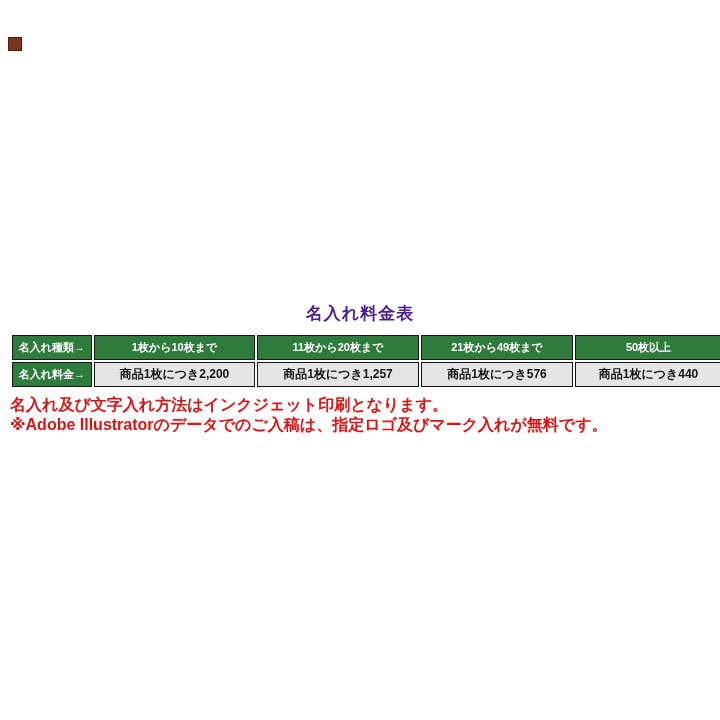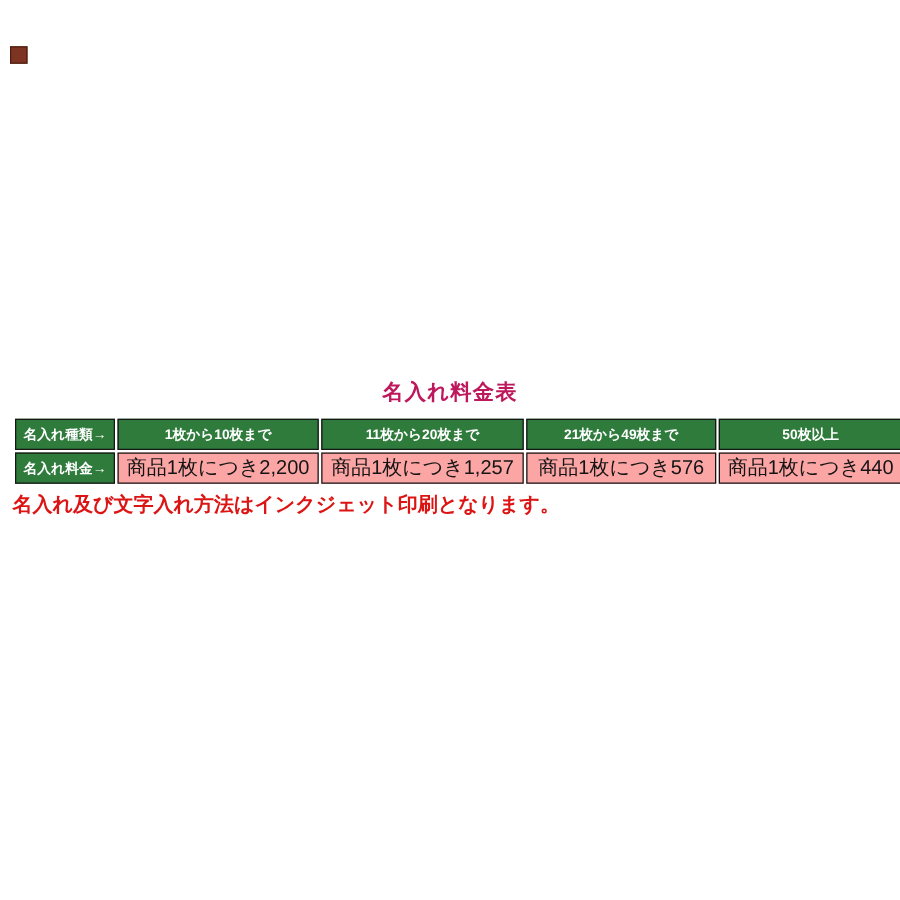"名入れ料金表" .title { color: #be185d -> #4c1d95 }
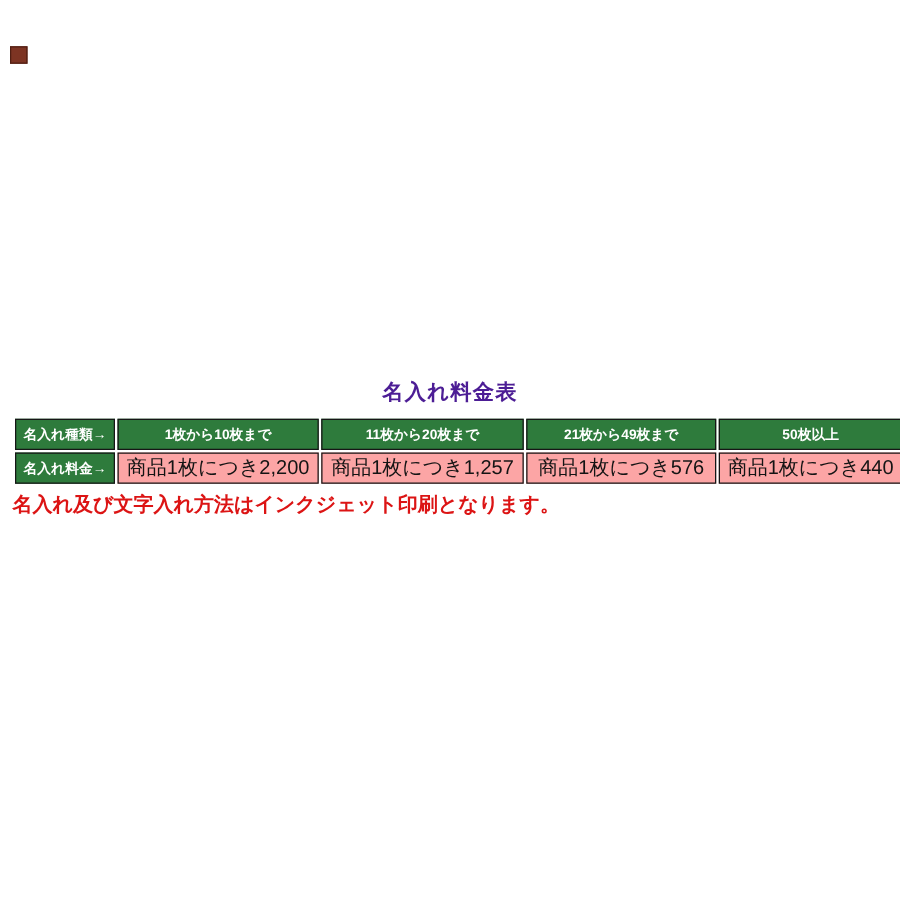"商品1枚につき2,200" .price-table td.value { background: #fca5a5 -> #e5e5e5; font-size: 16px -> 12px; font-weight: normal -> bold }
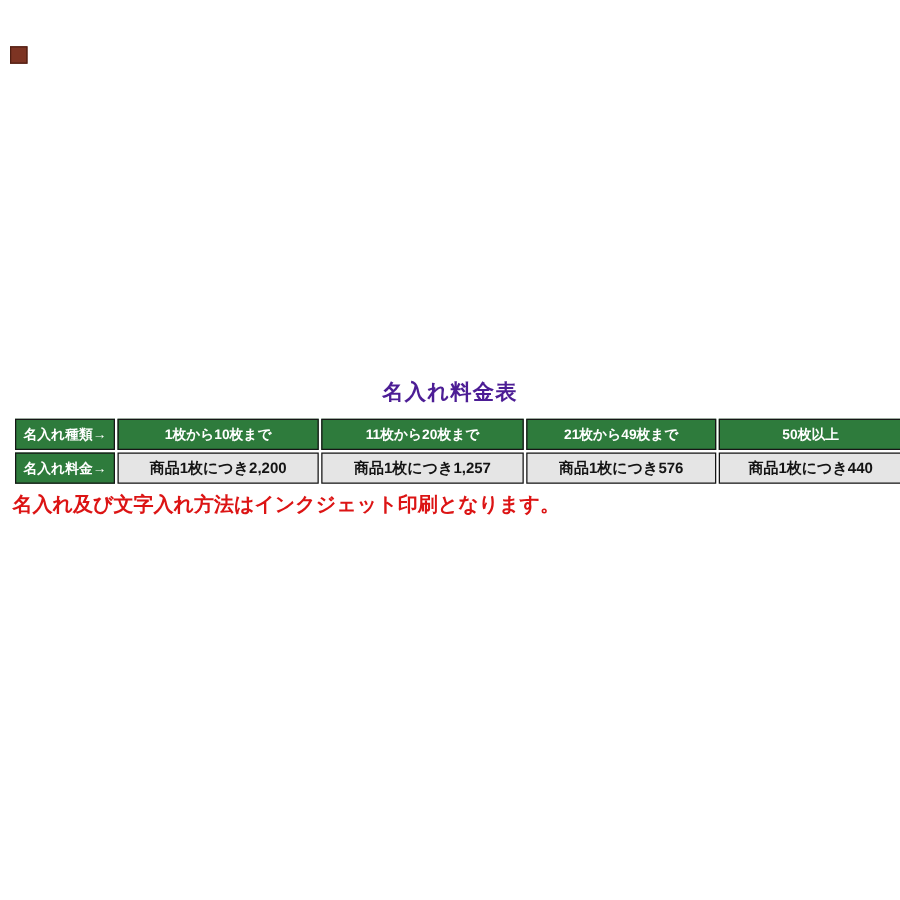"※Adobe" div.note-line { html: none -> <div>※Adobe Illustratorのデータでのご入稿は、指定ロゴ及びマーク入れが無料です。</div> }
